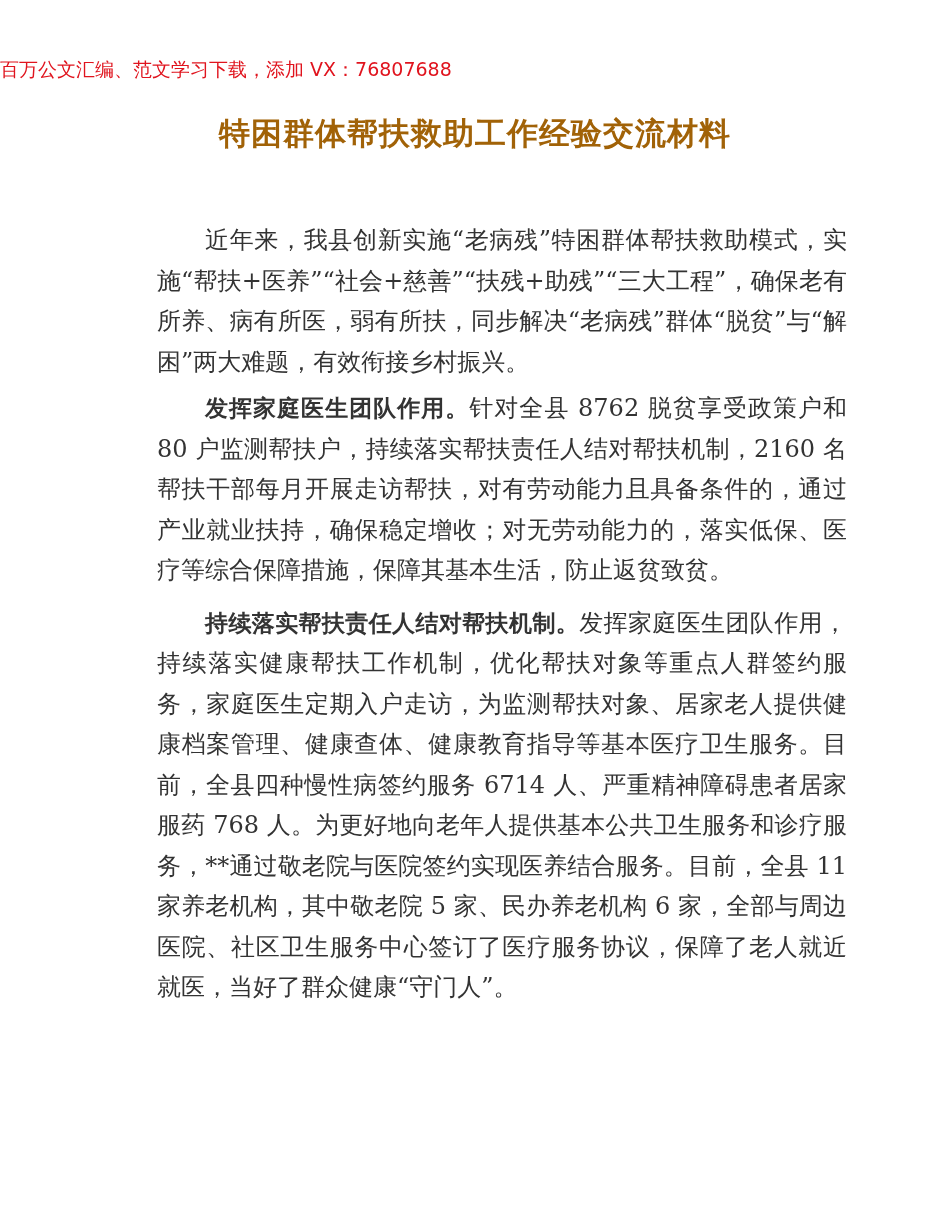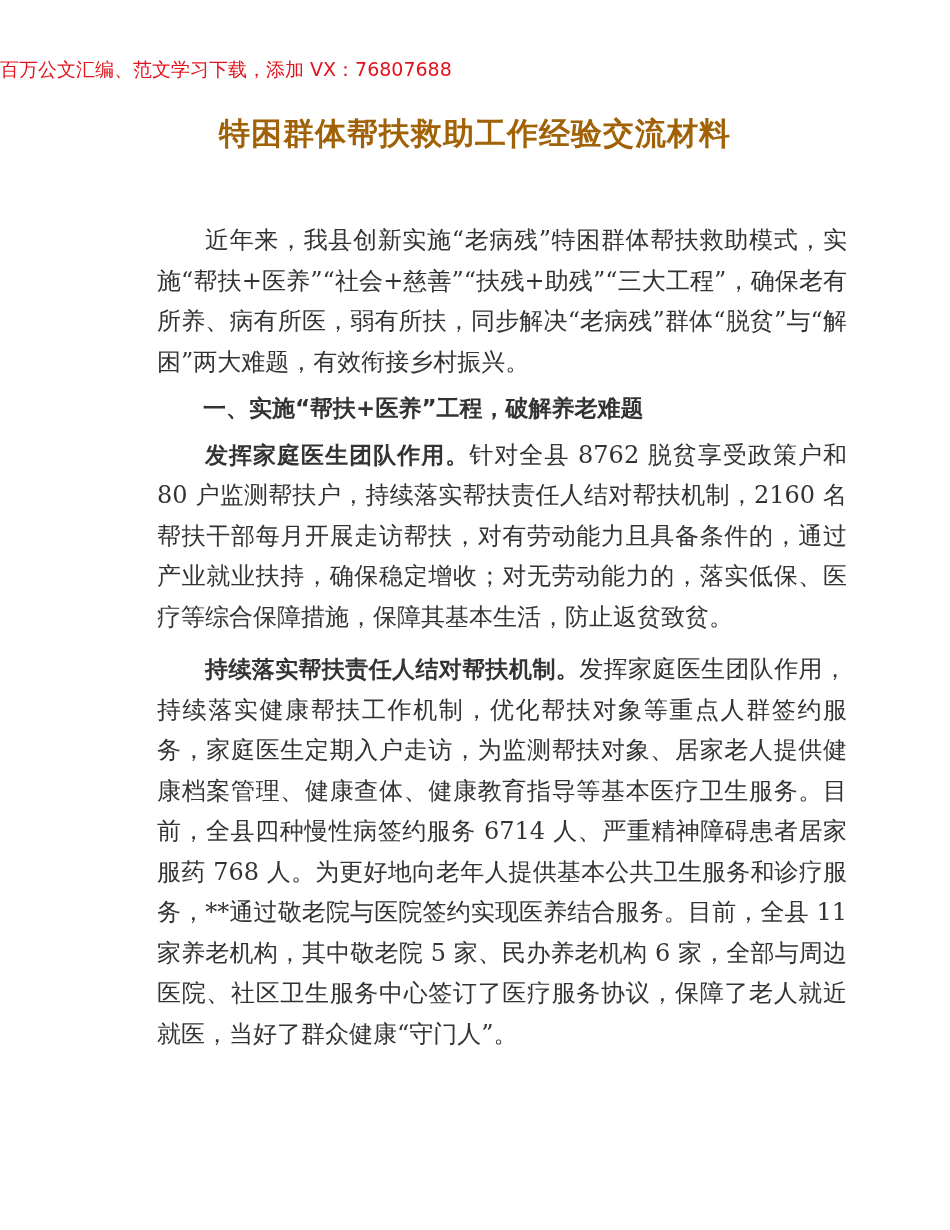"一、实施“帮扶+医养”工程，破解养老难题" p.section-heading { html: <p>一、实施“帮扶+医养”工程，破解养老难题</p> -> none }
